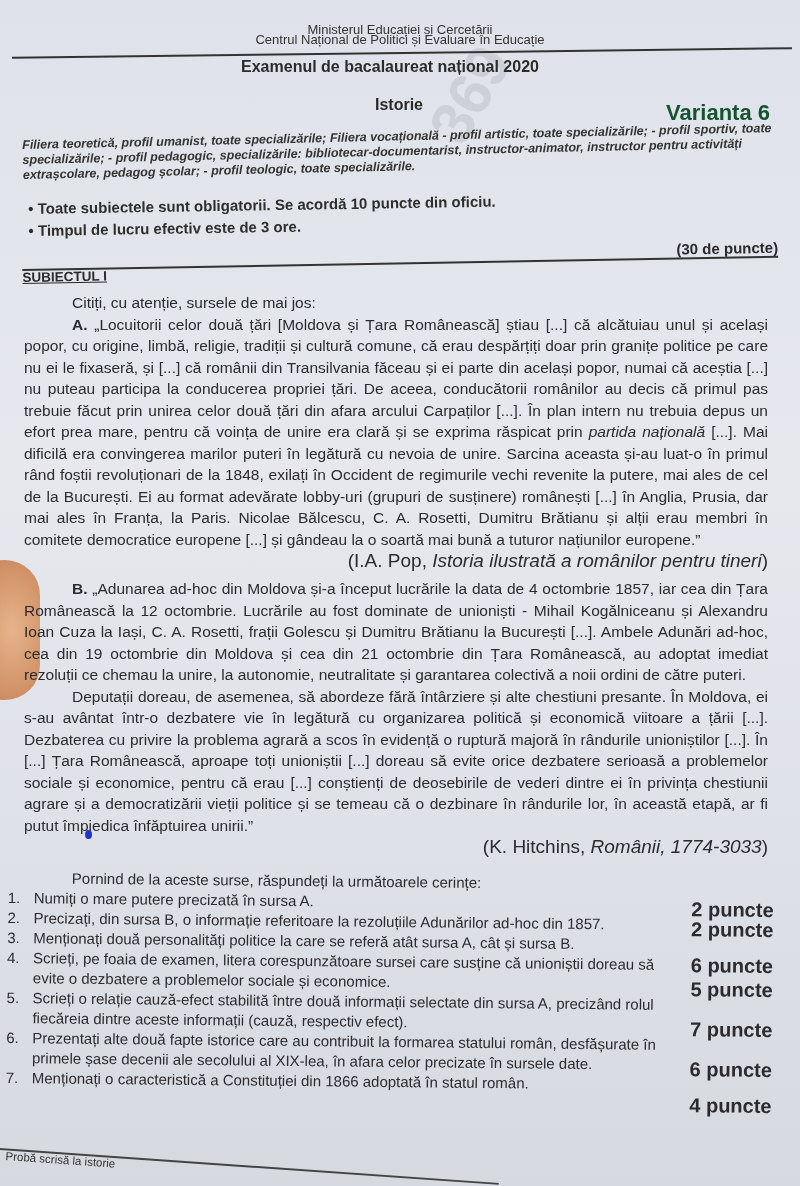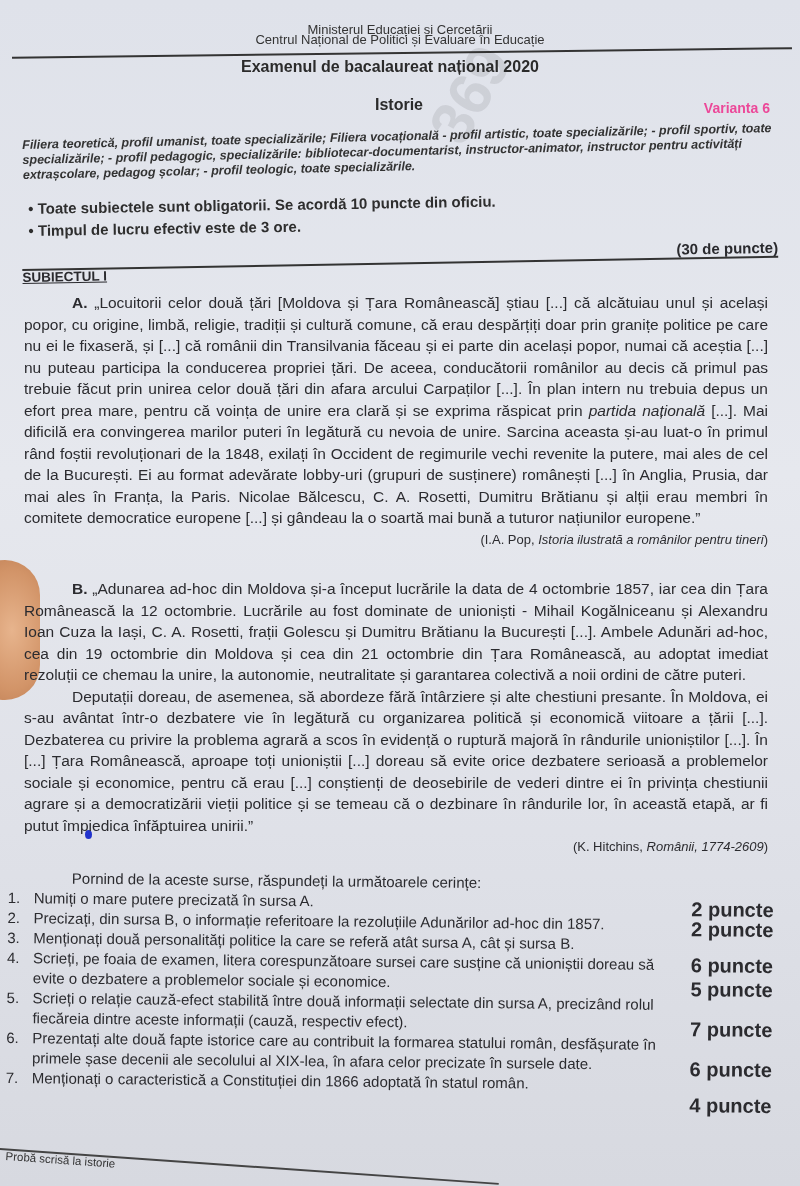"Varianta 6" .variant { color: #ec4899 -> #14532d; font-size: 14px -> 22px }
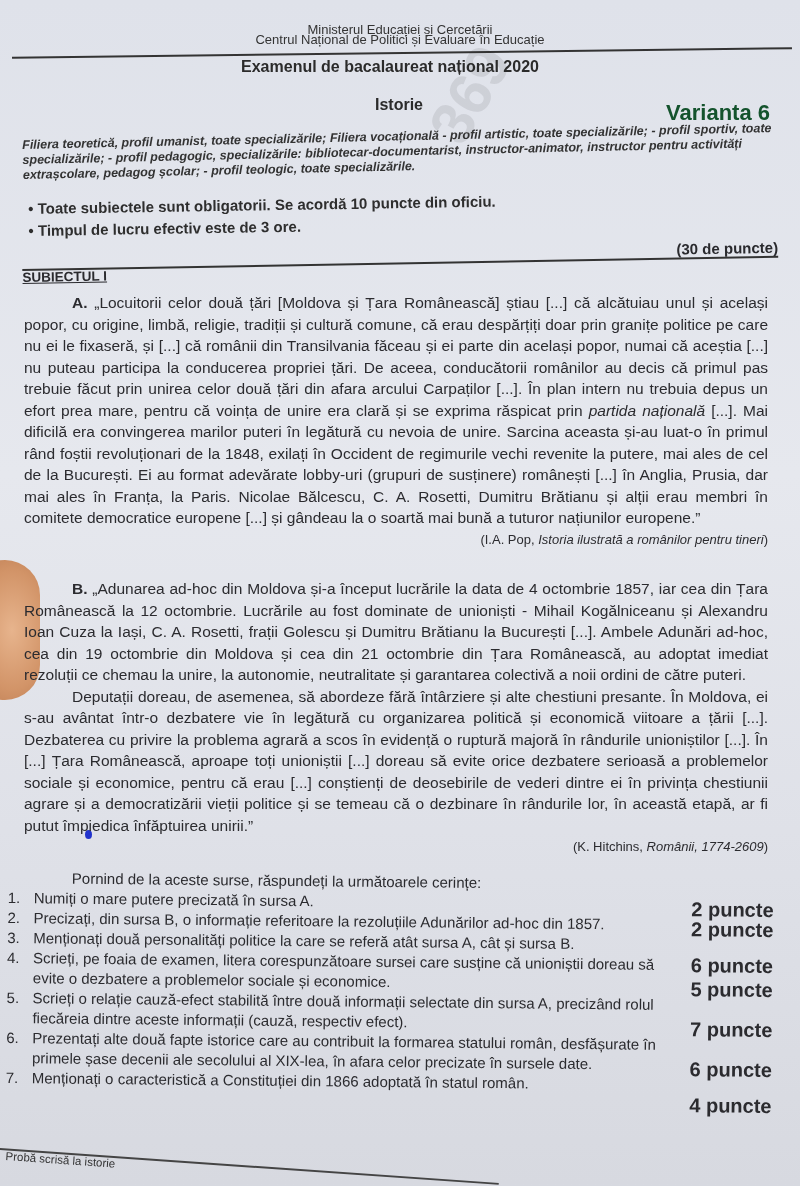"Citiți, cu atenție, sursele de" div.indent { html: none -> <div>Citiți, cu atenție, sursele de mai jos:</div> }
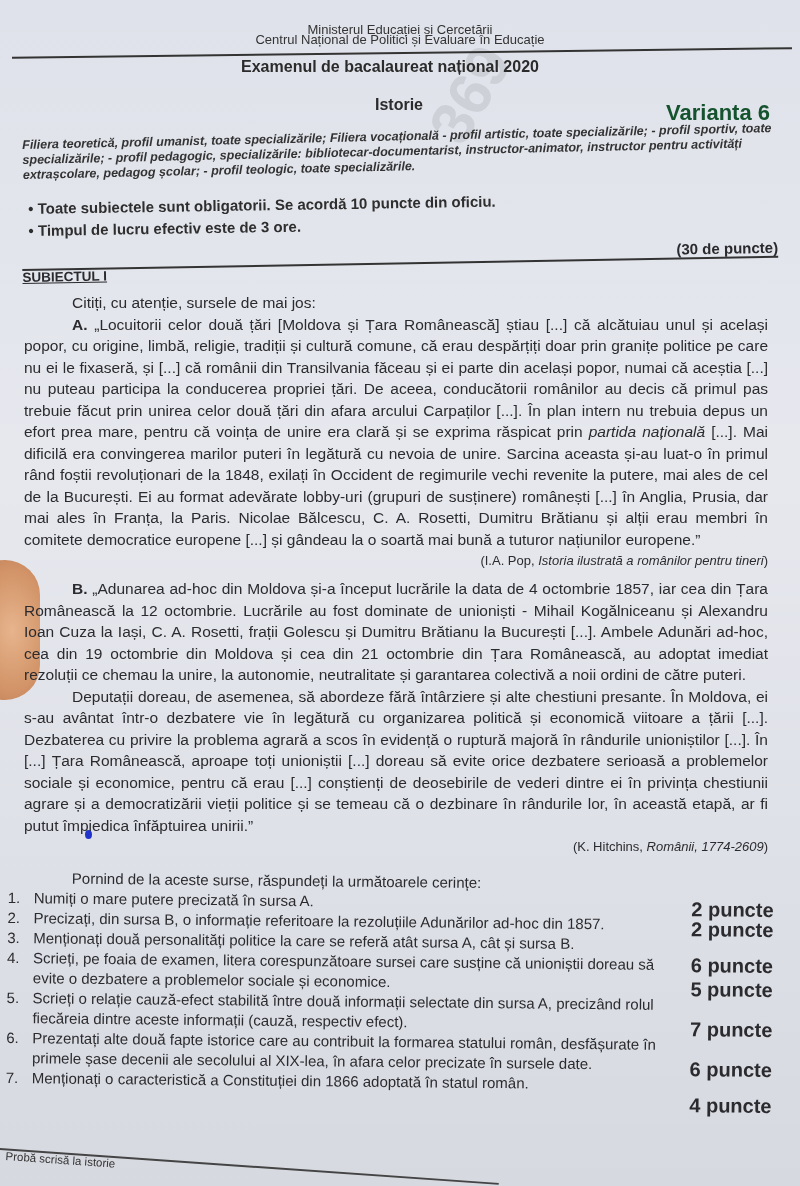"(I.A. Pop, Istoria ilustrată a" .src { font-size: 13px -> 19px }
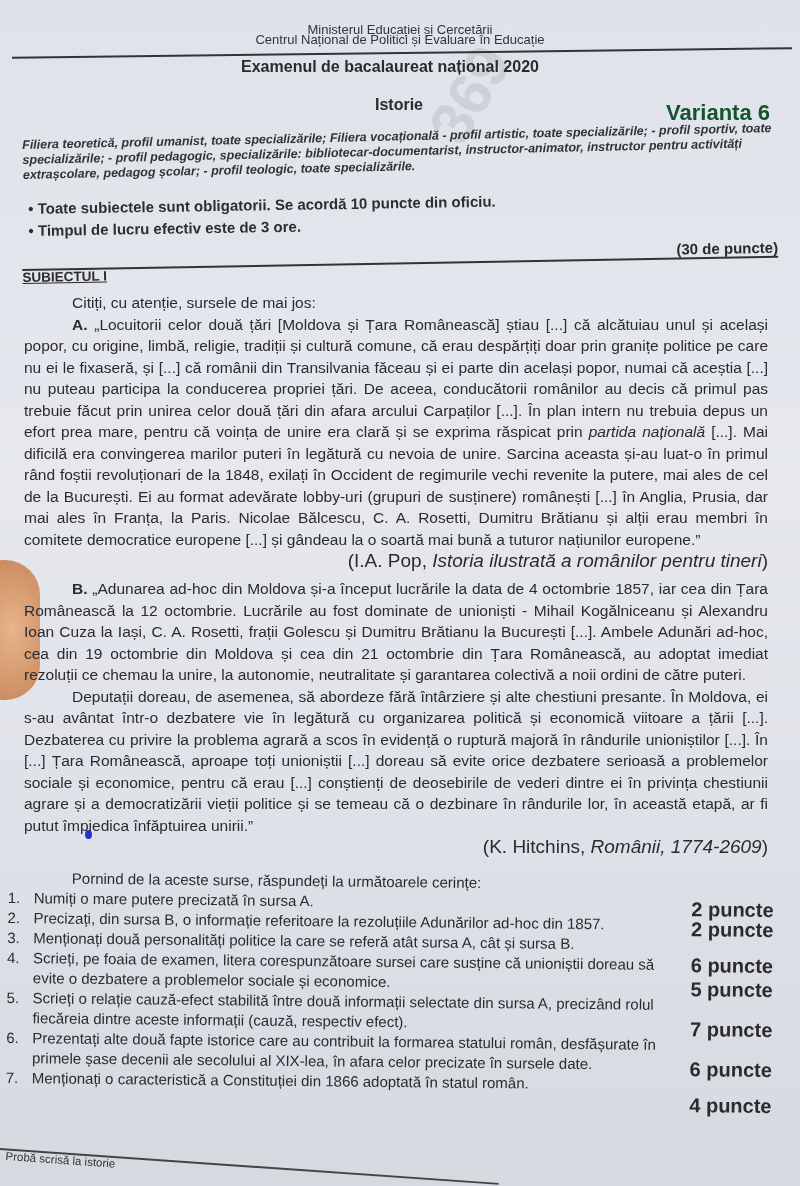"Românii, 1774-2609" i { text: 1774-2609 -> 1774-3033 }
